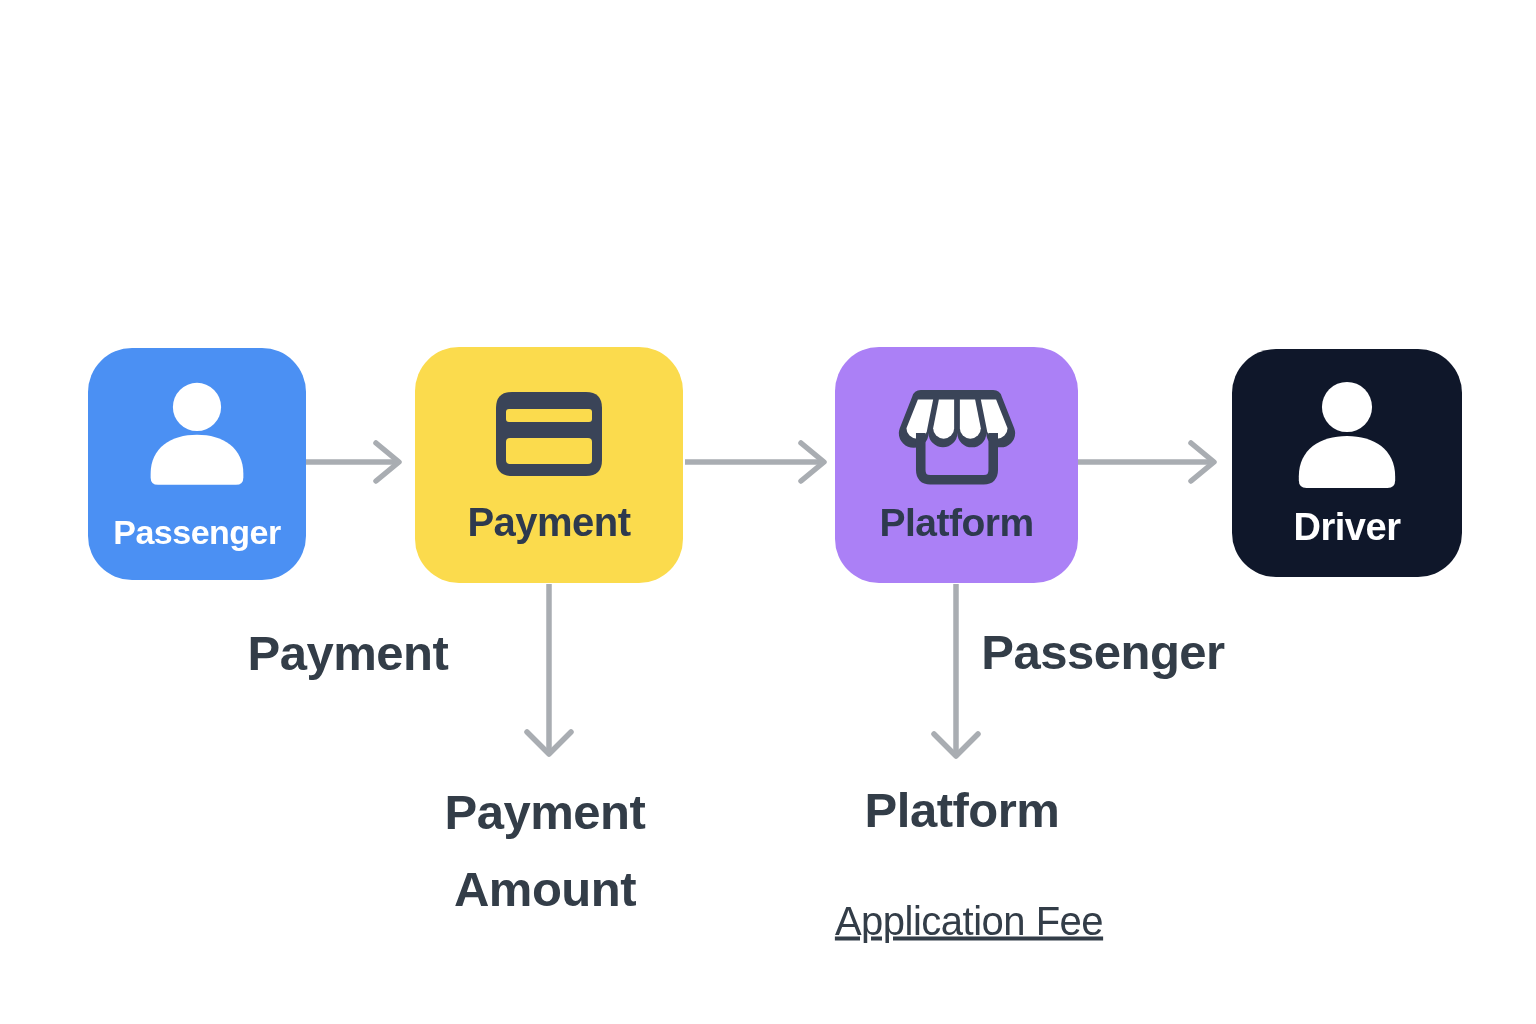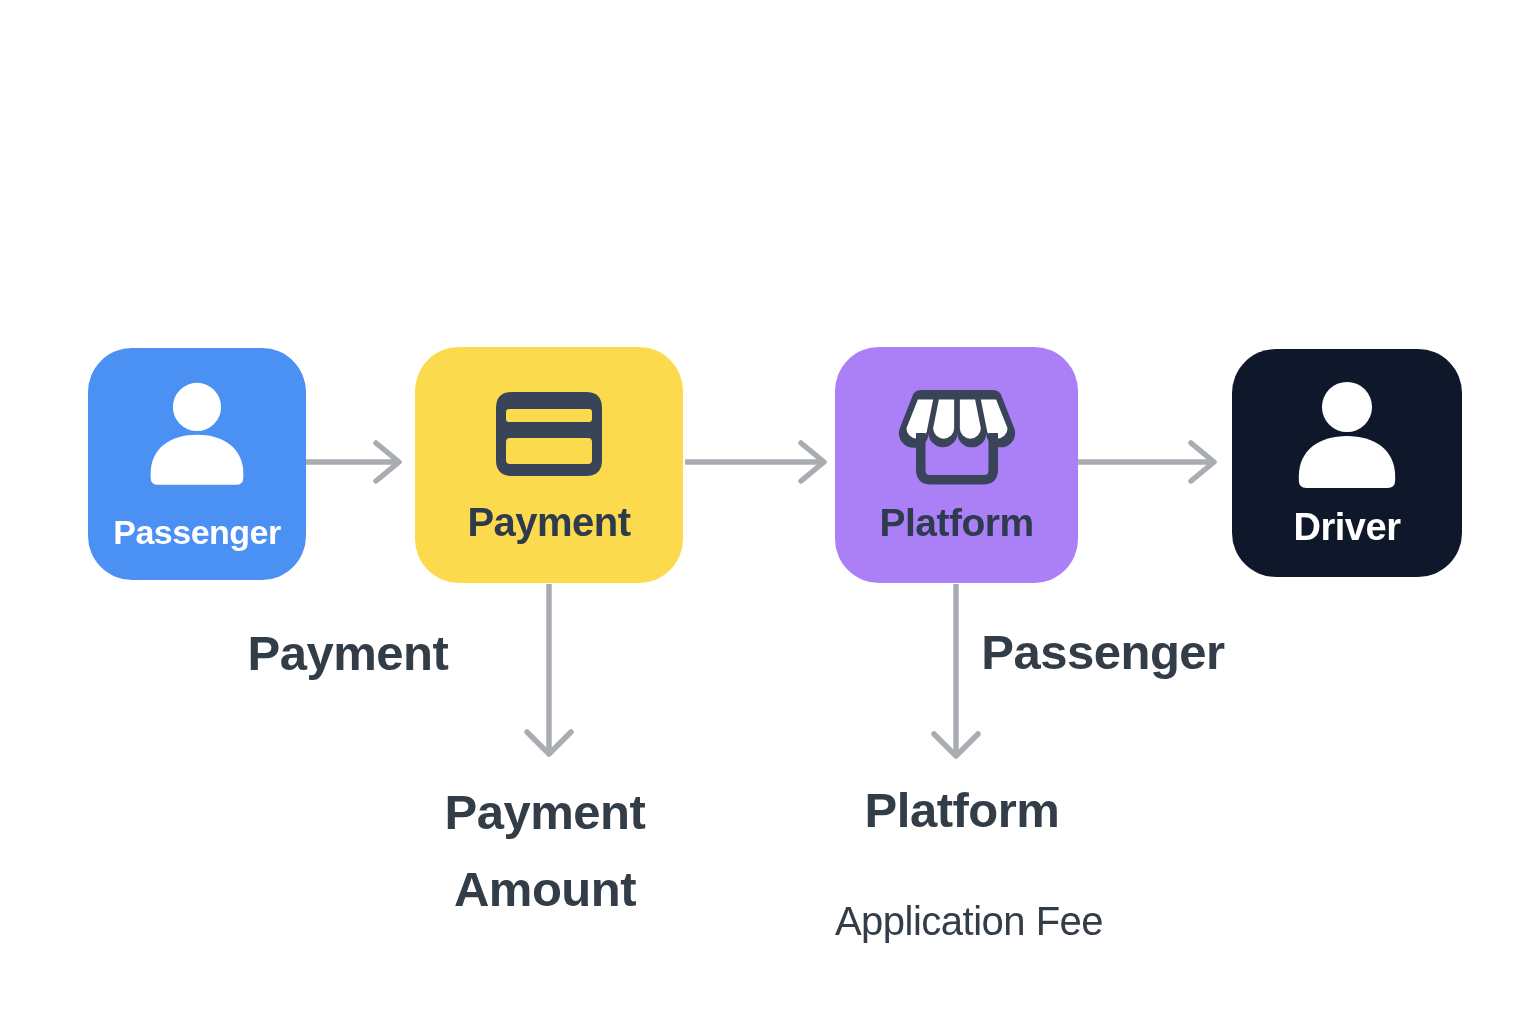"Application Fee" .lbl-platform-fee-2 { text-decoration: none -> underline }
